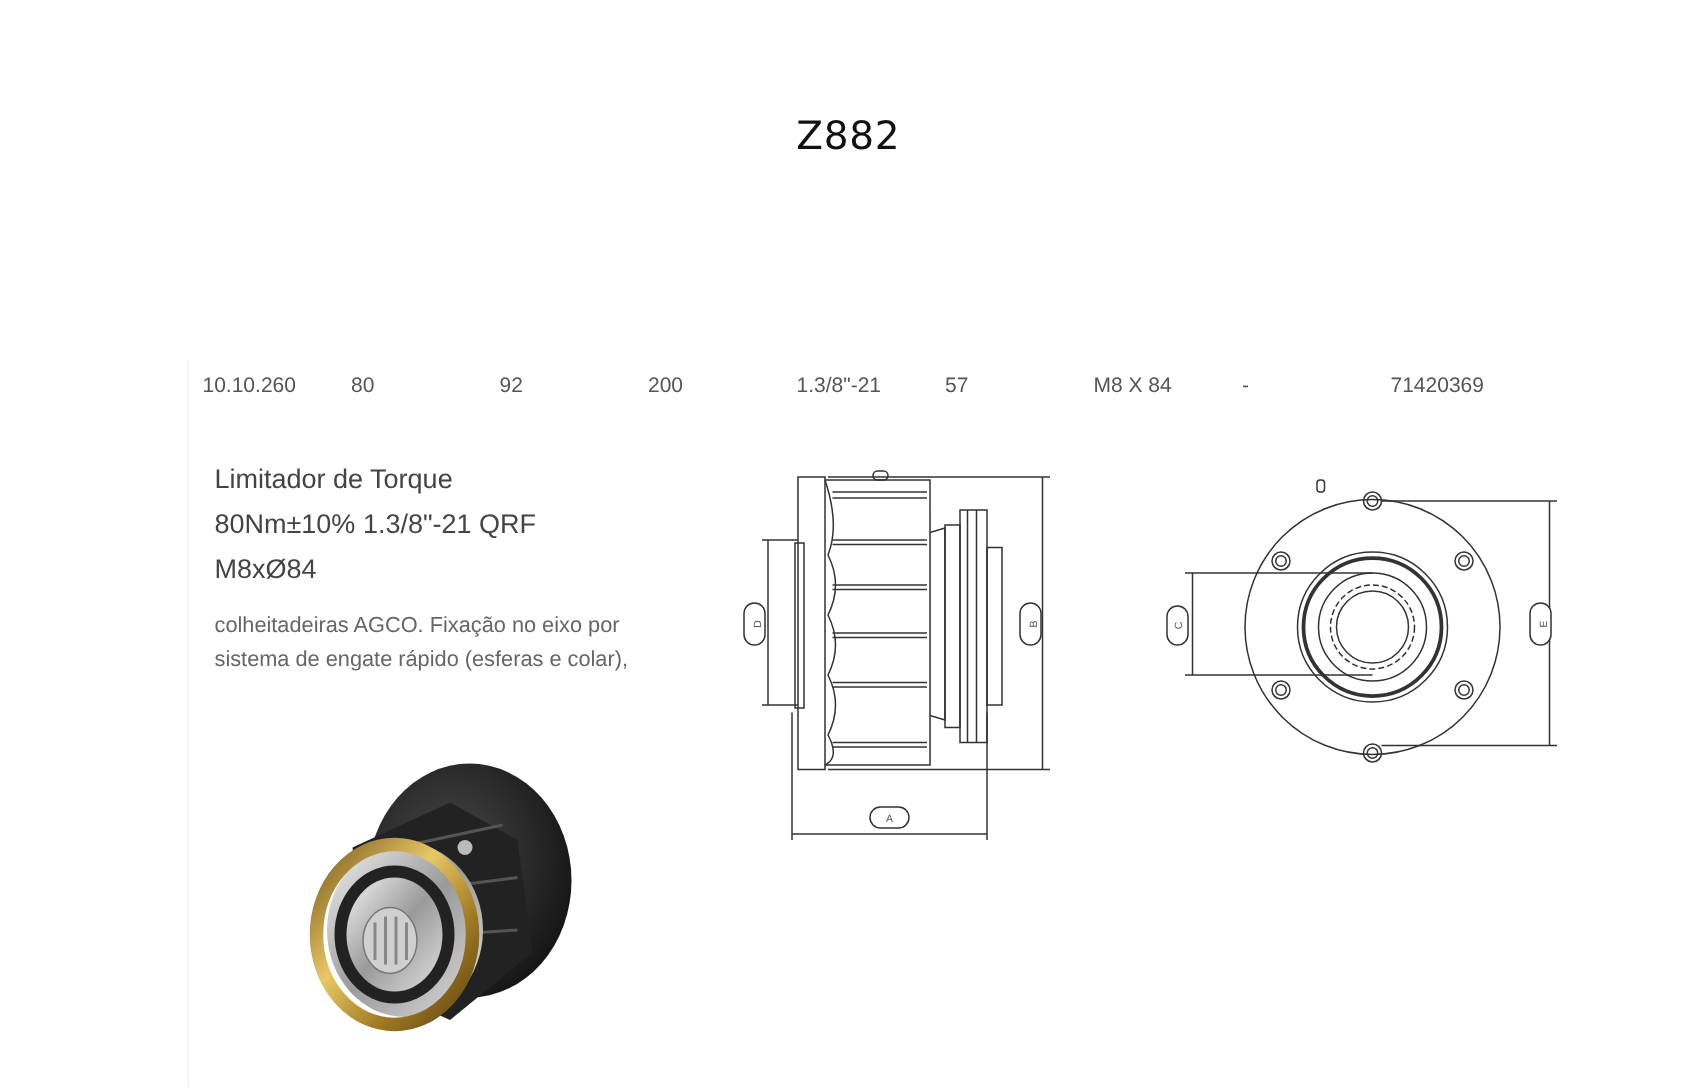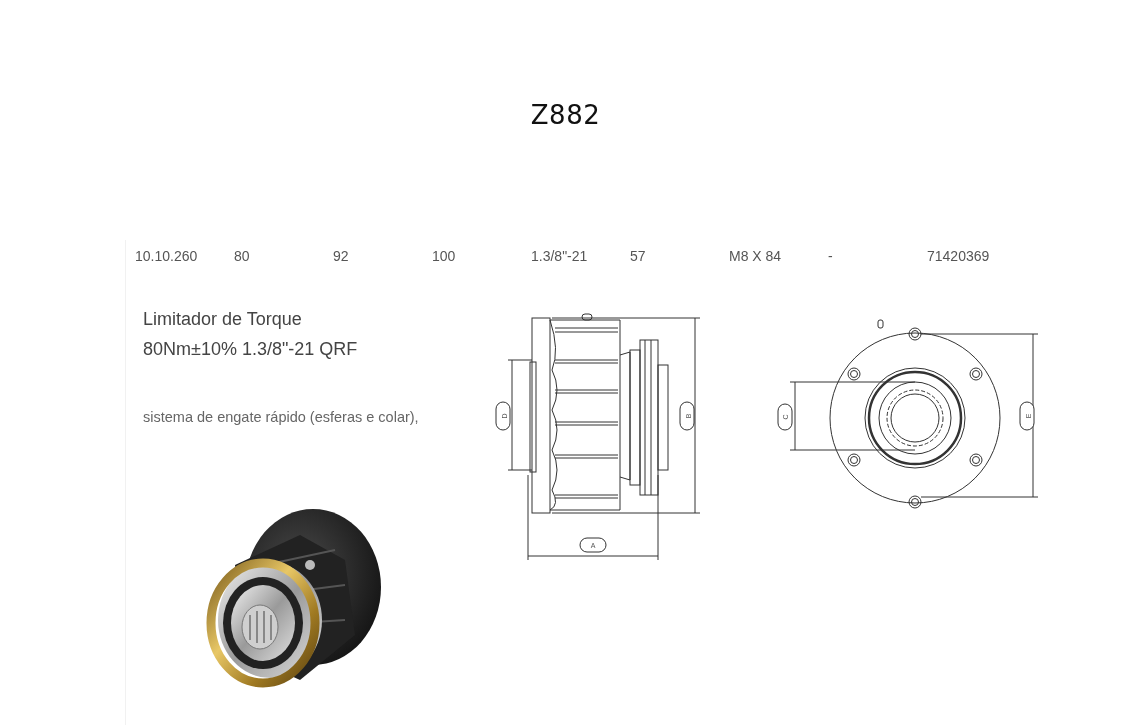"Z882" .title { margin-top: 24px -> none }
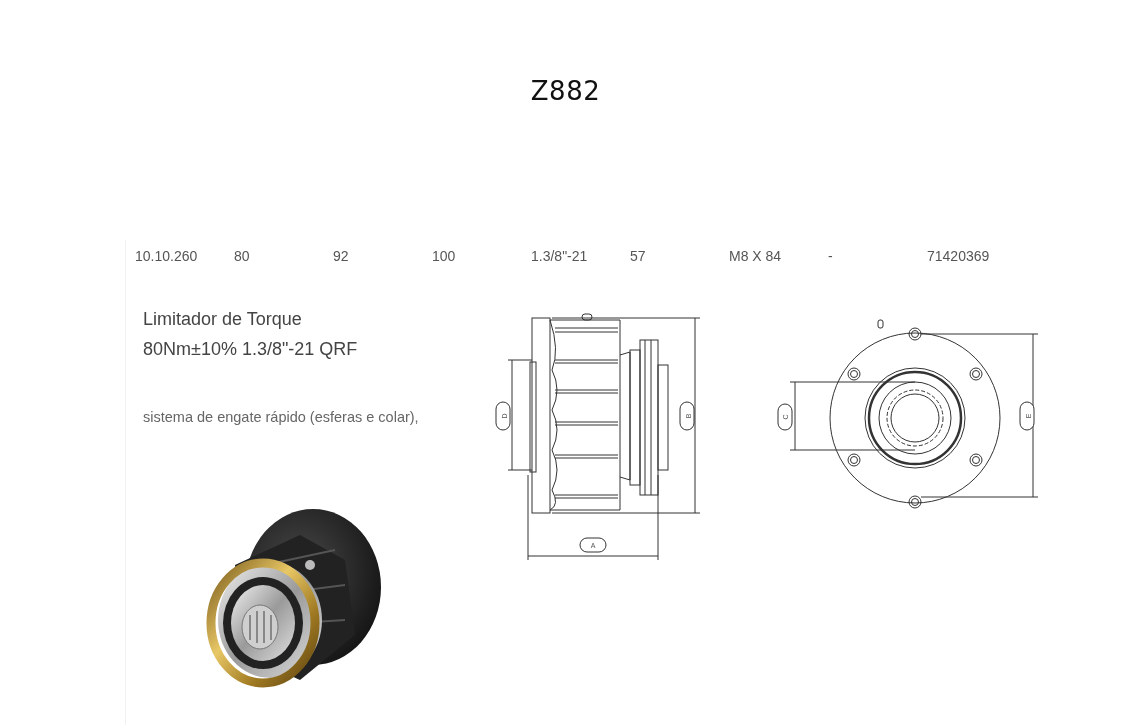"100" span.cell { text: 100 -> 200 }
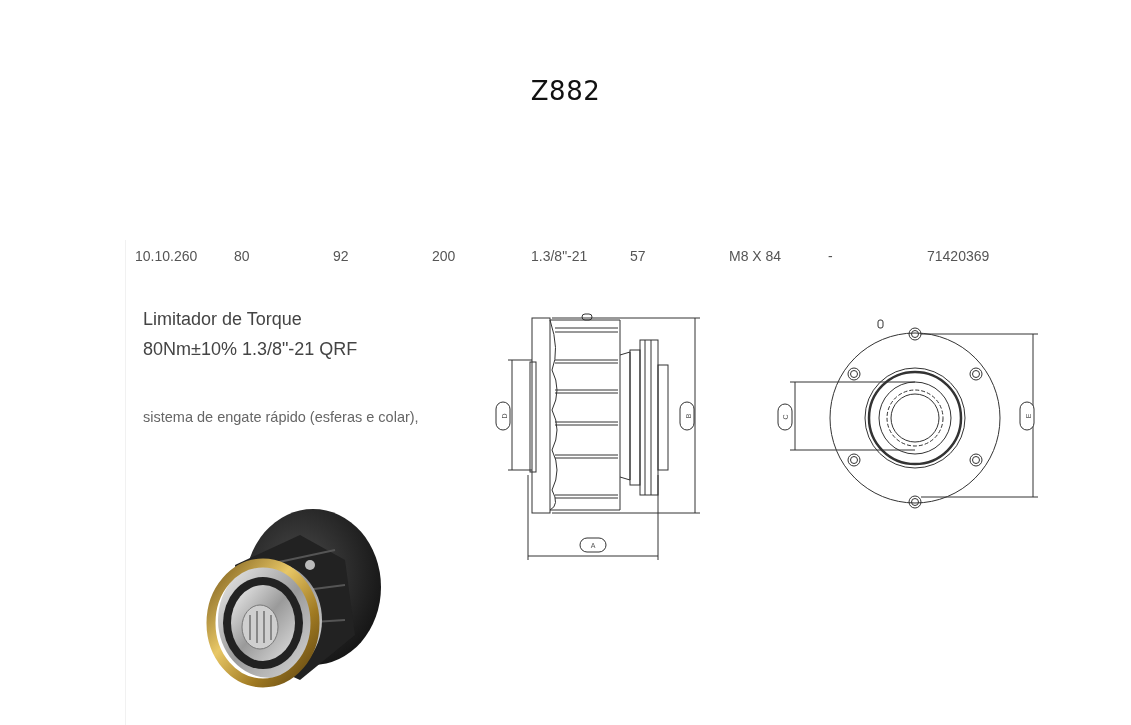"M8xØ84" div { html: none -> <div>M8xØ84</div> }
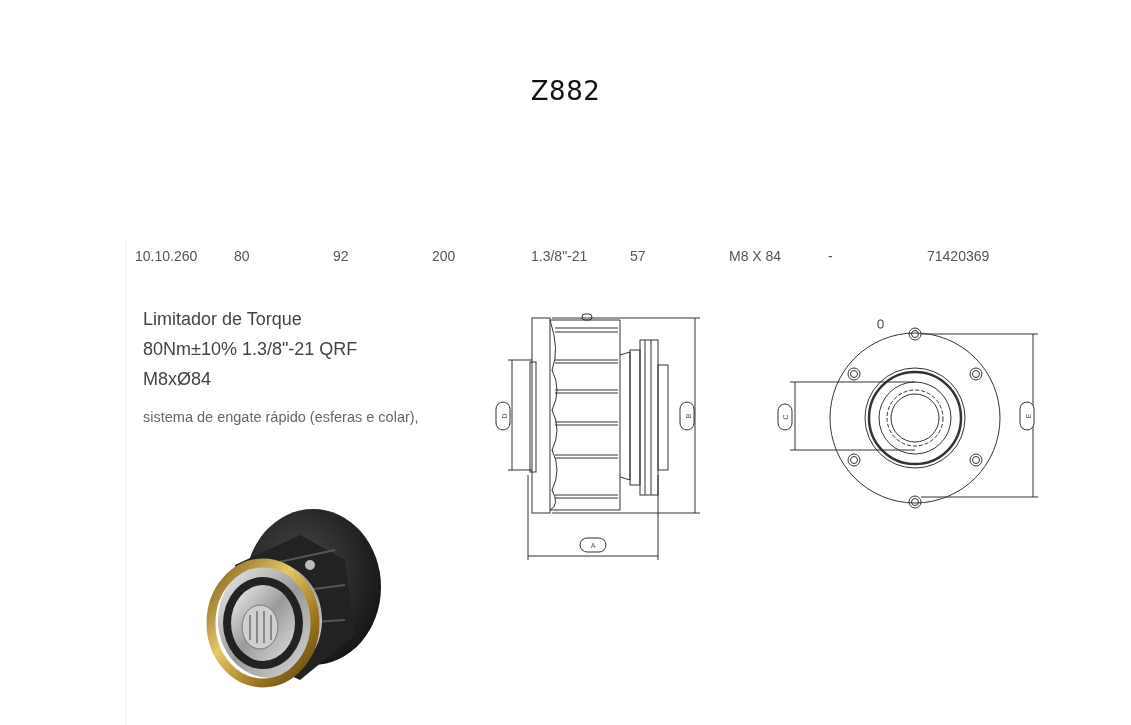"colheitadeiras AGCO. Fixação no eixo" div { html: none -> <div>colheitadeiras AGCO. Fixação no eixo por</div> }
